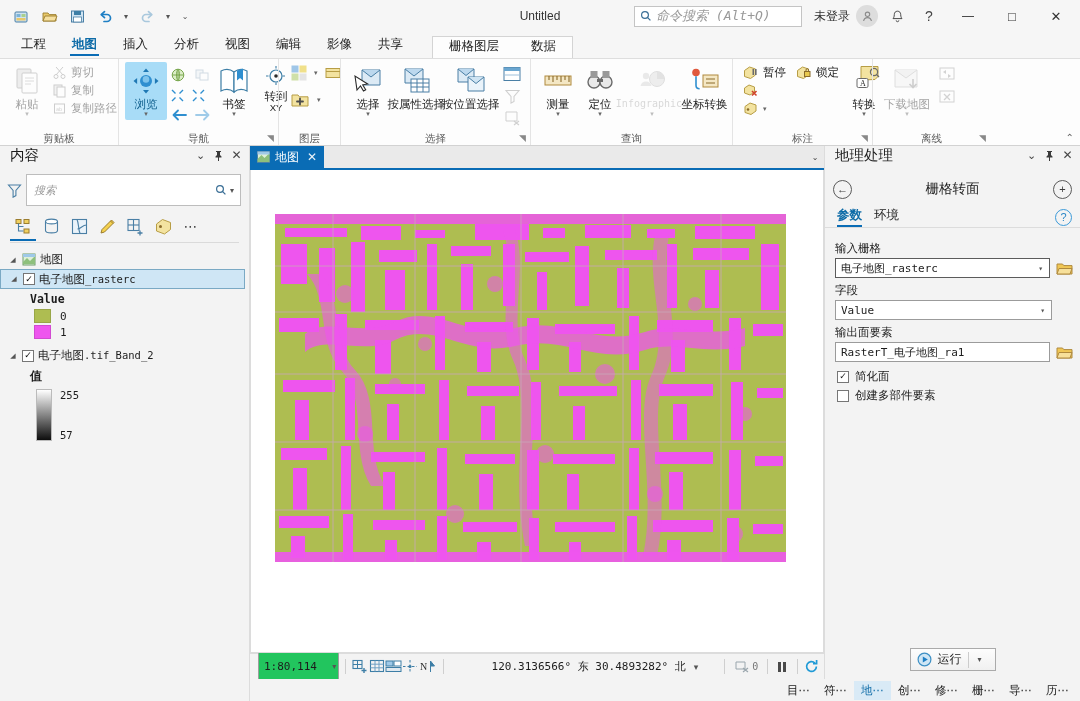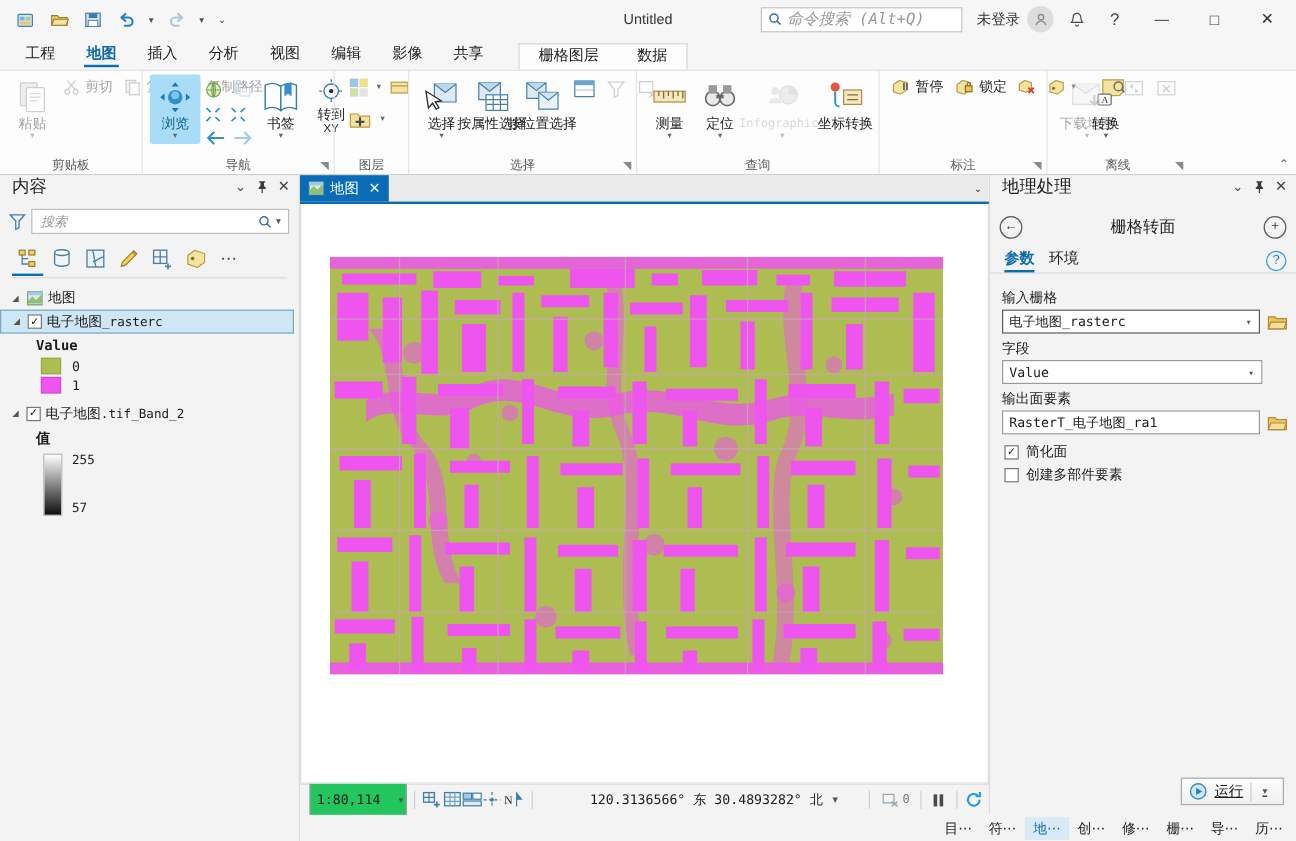"剪切" .small-col { flex-direction: none -> column }
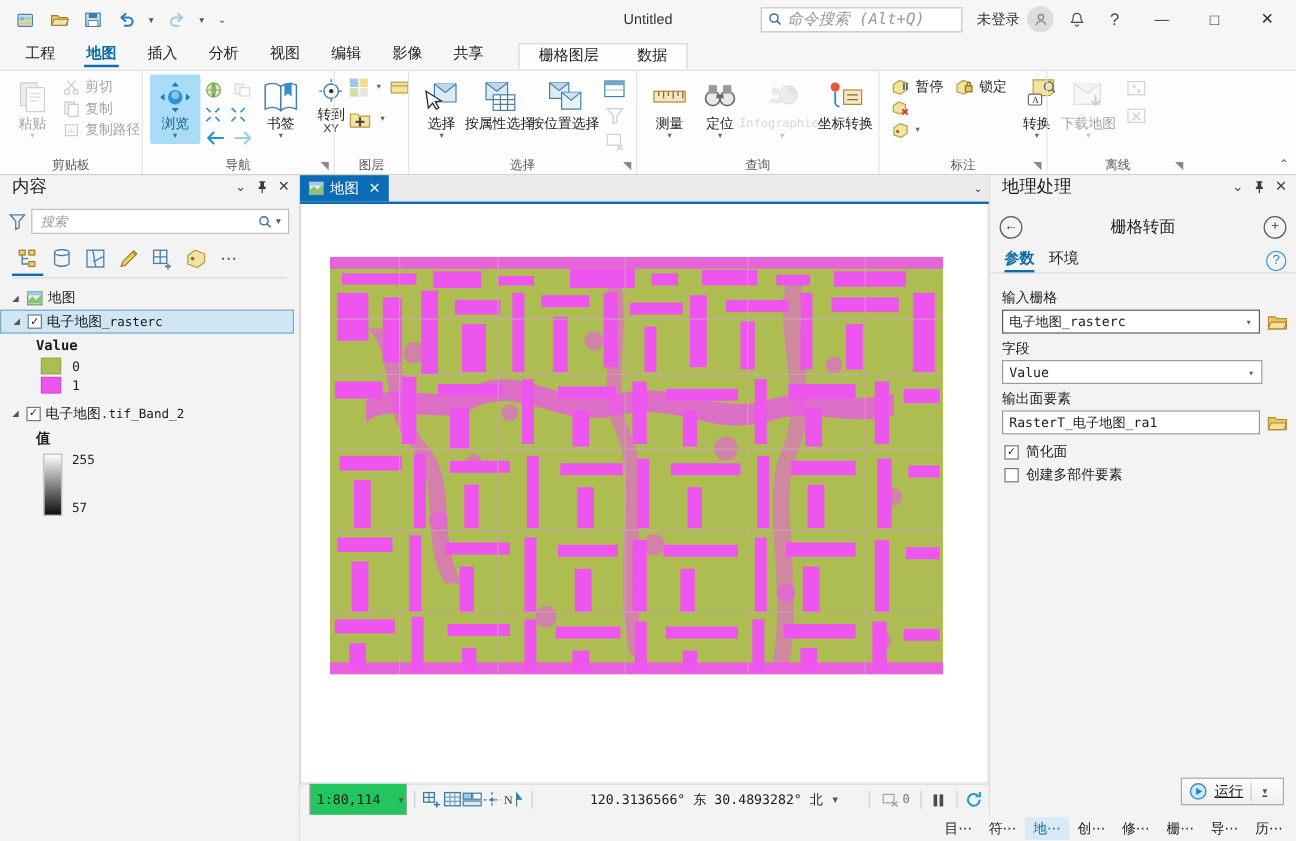"搜索" .c-search { height: 21px -> 32px }
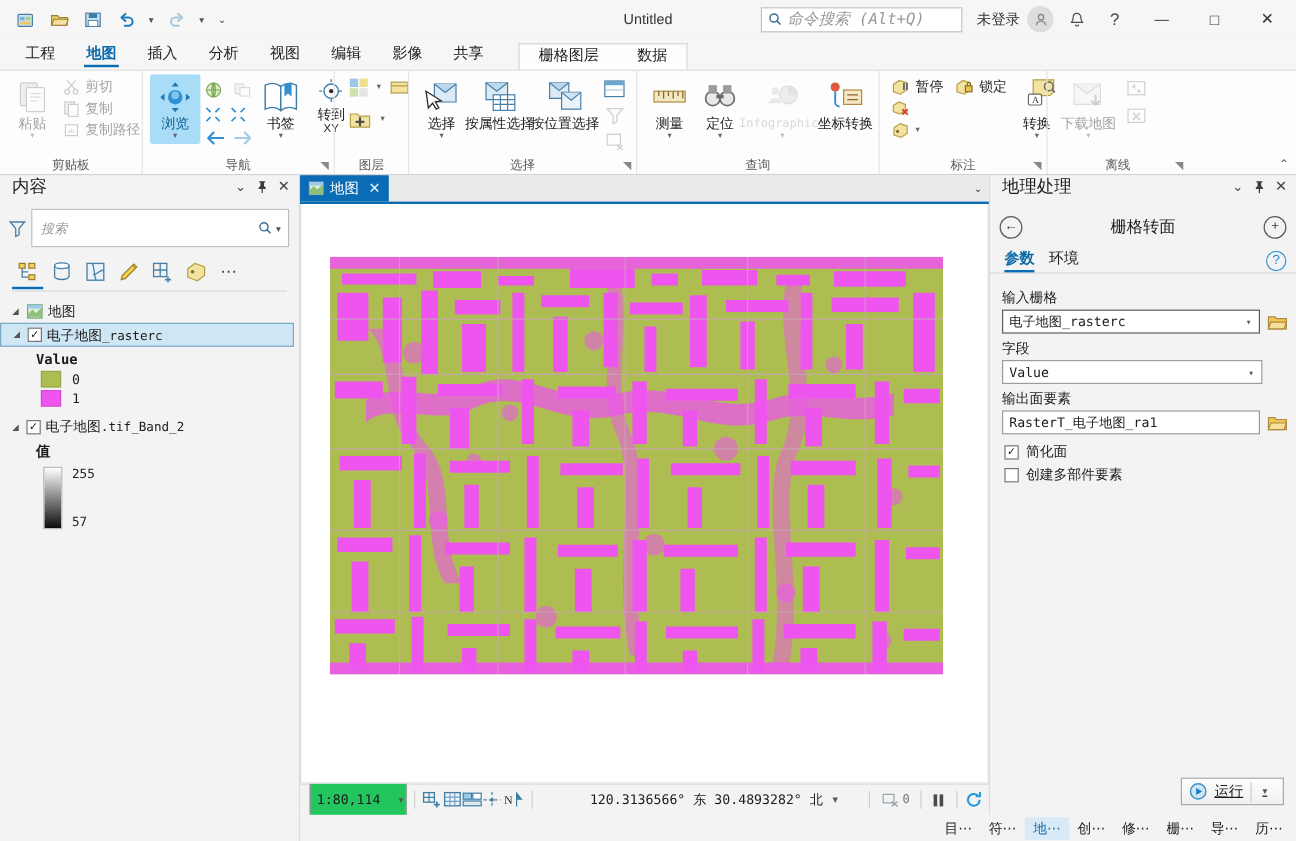"运行" .gp-foot { justify-content: flex-end -> center; text-decoration: underline -> none }
